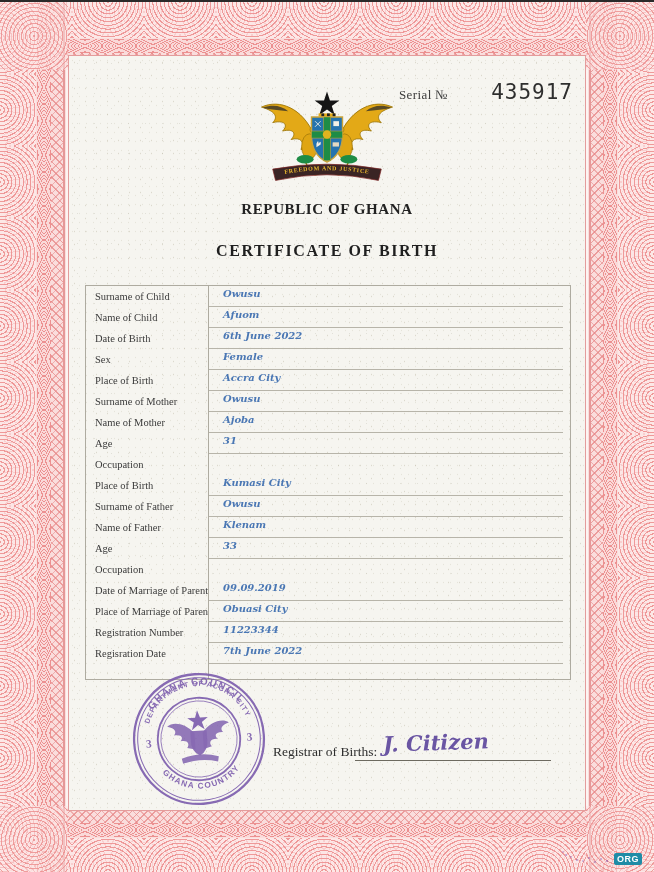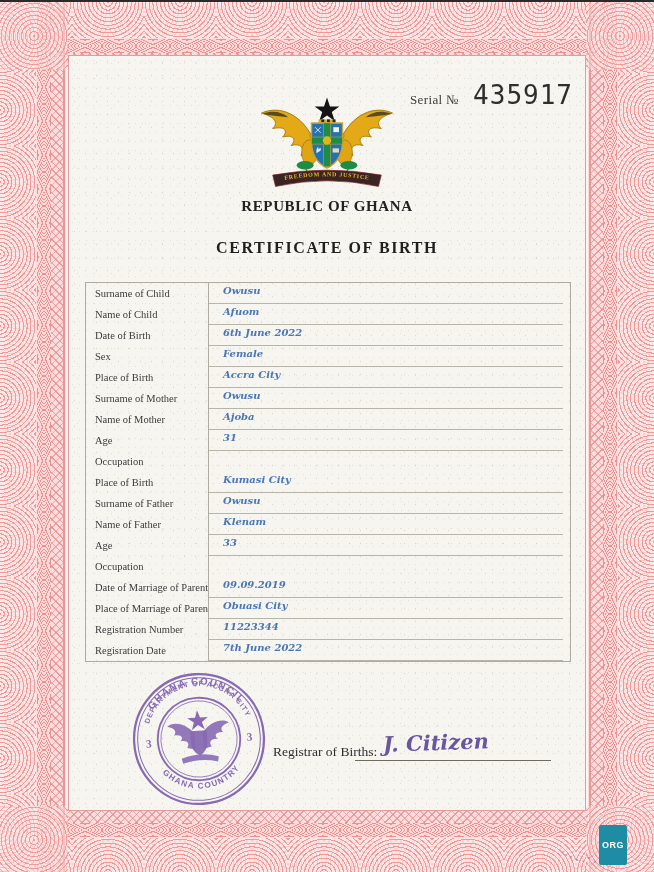"Serial №" .serial-row { gap: 14px -> none }
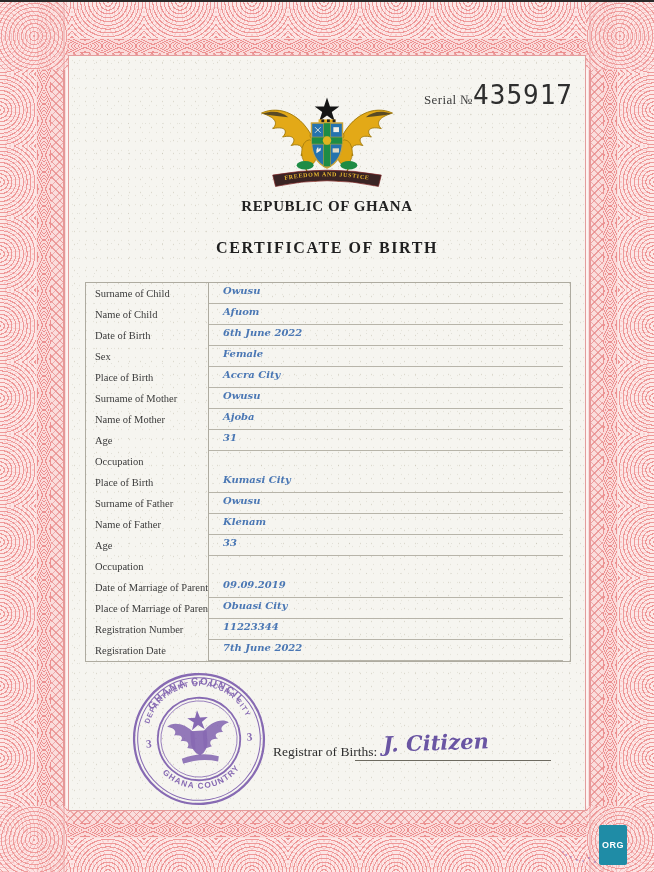"435917" .serial-value { font-size: 26px -> 21px; margin-left: none -> 43px }
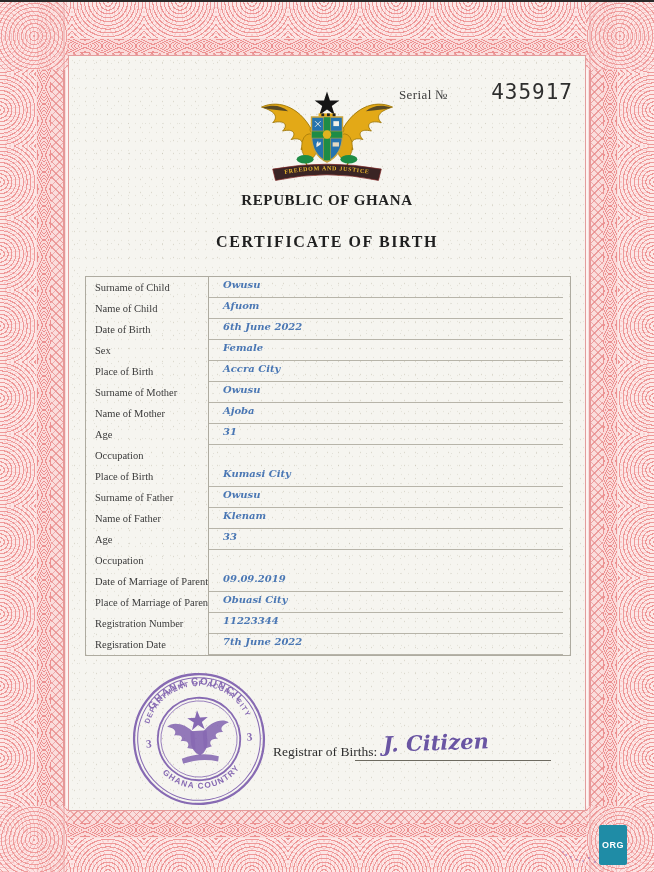"REPUBLIC OF GHANA" .republic { margin-top: 3px -> 12px }
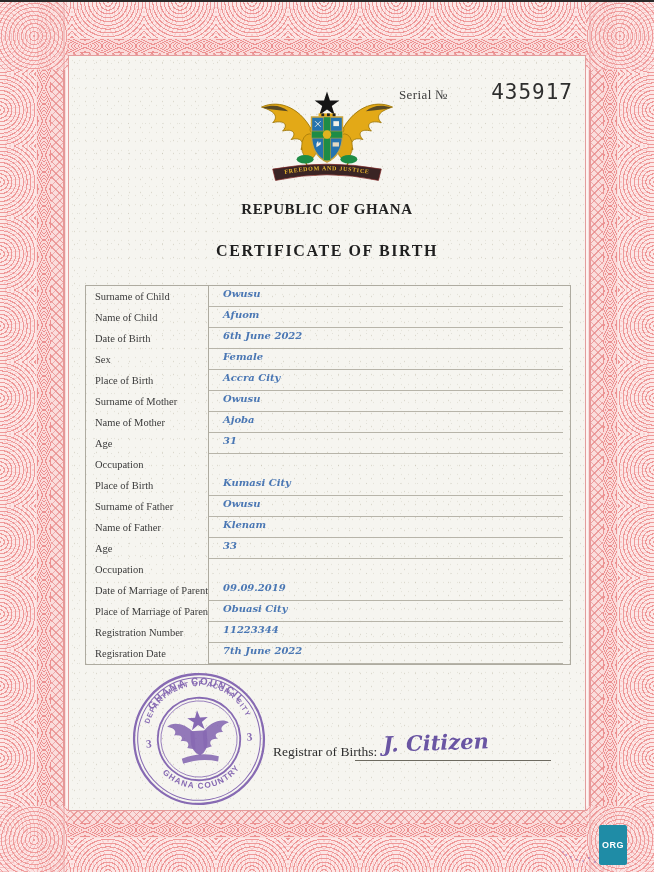"Surname of Child" .form-table { padding-bottom: 0 -> 15px }
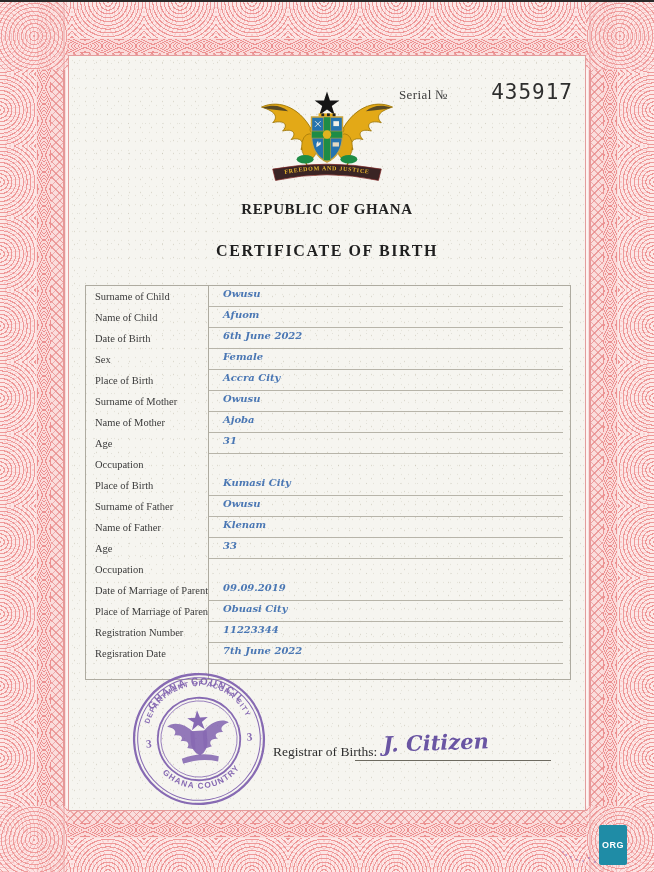"ORG" .org-badge { padding: 15px 3px -> 1px 3px; right: 27px -> 12px }
